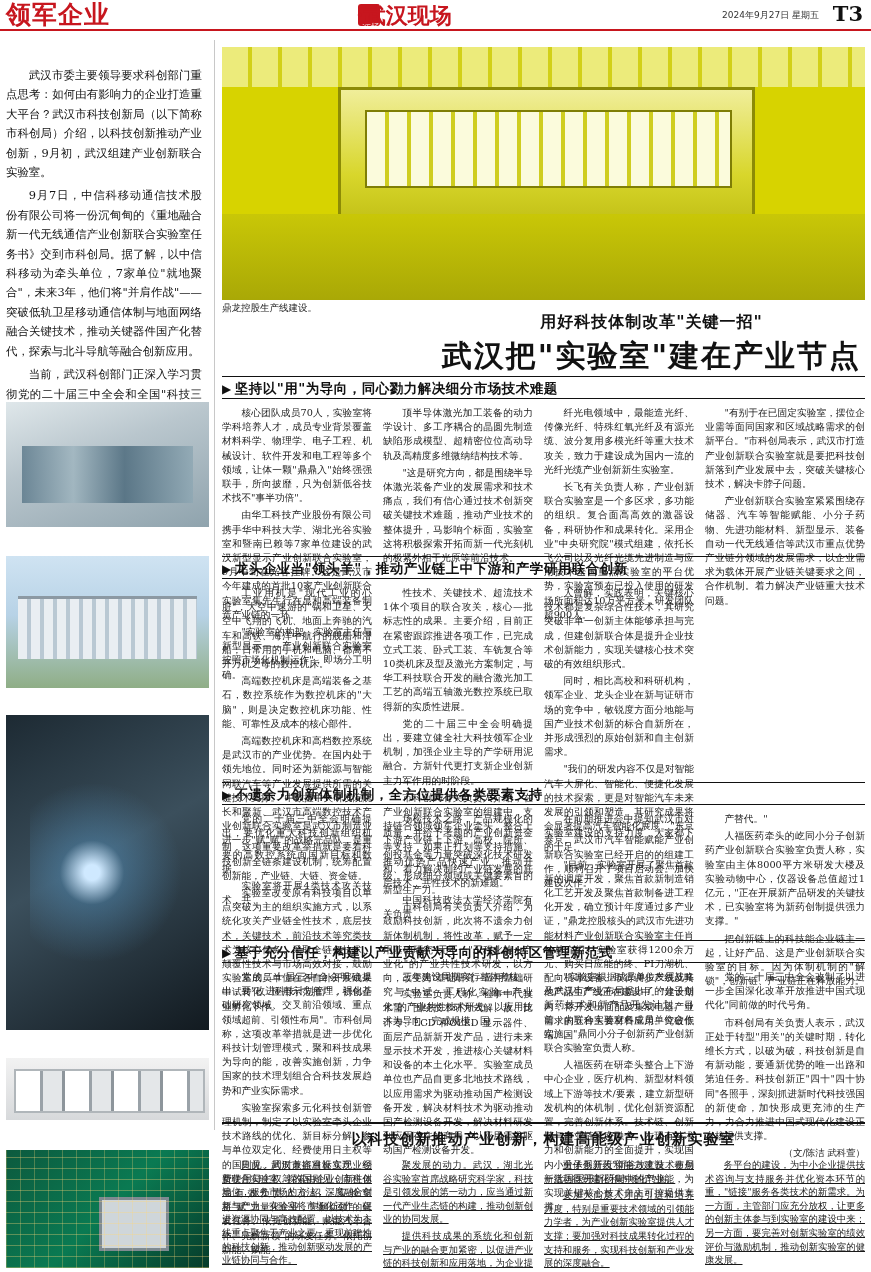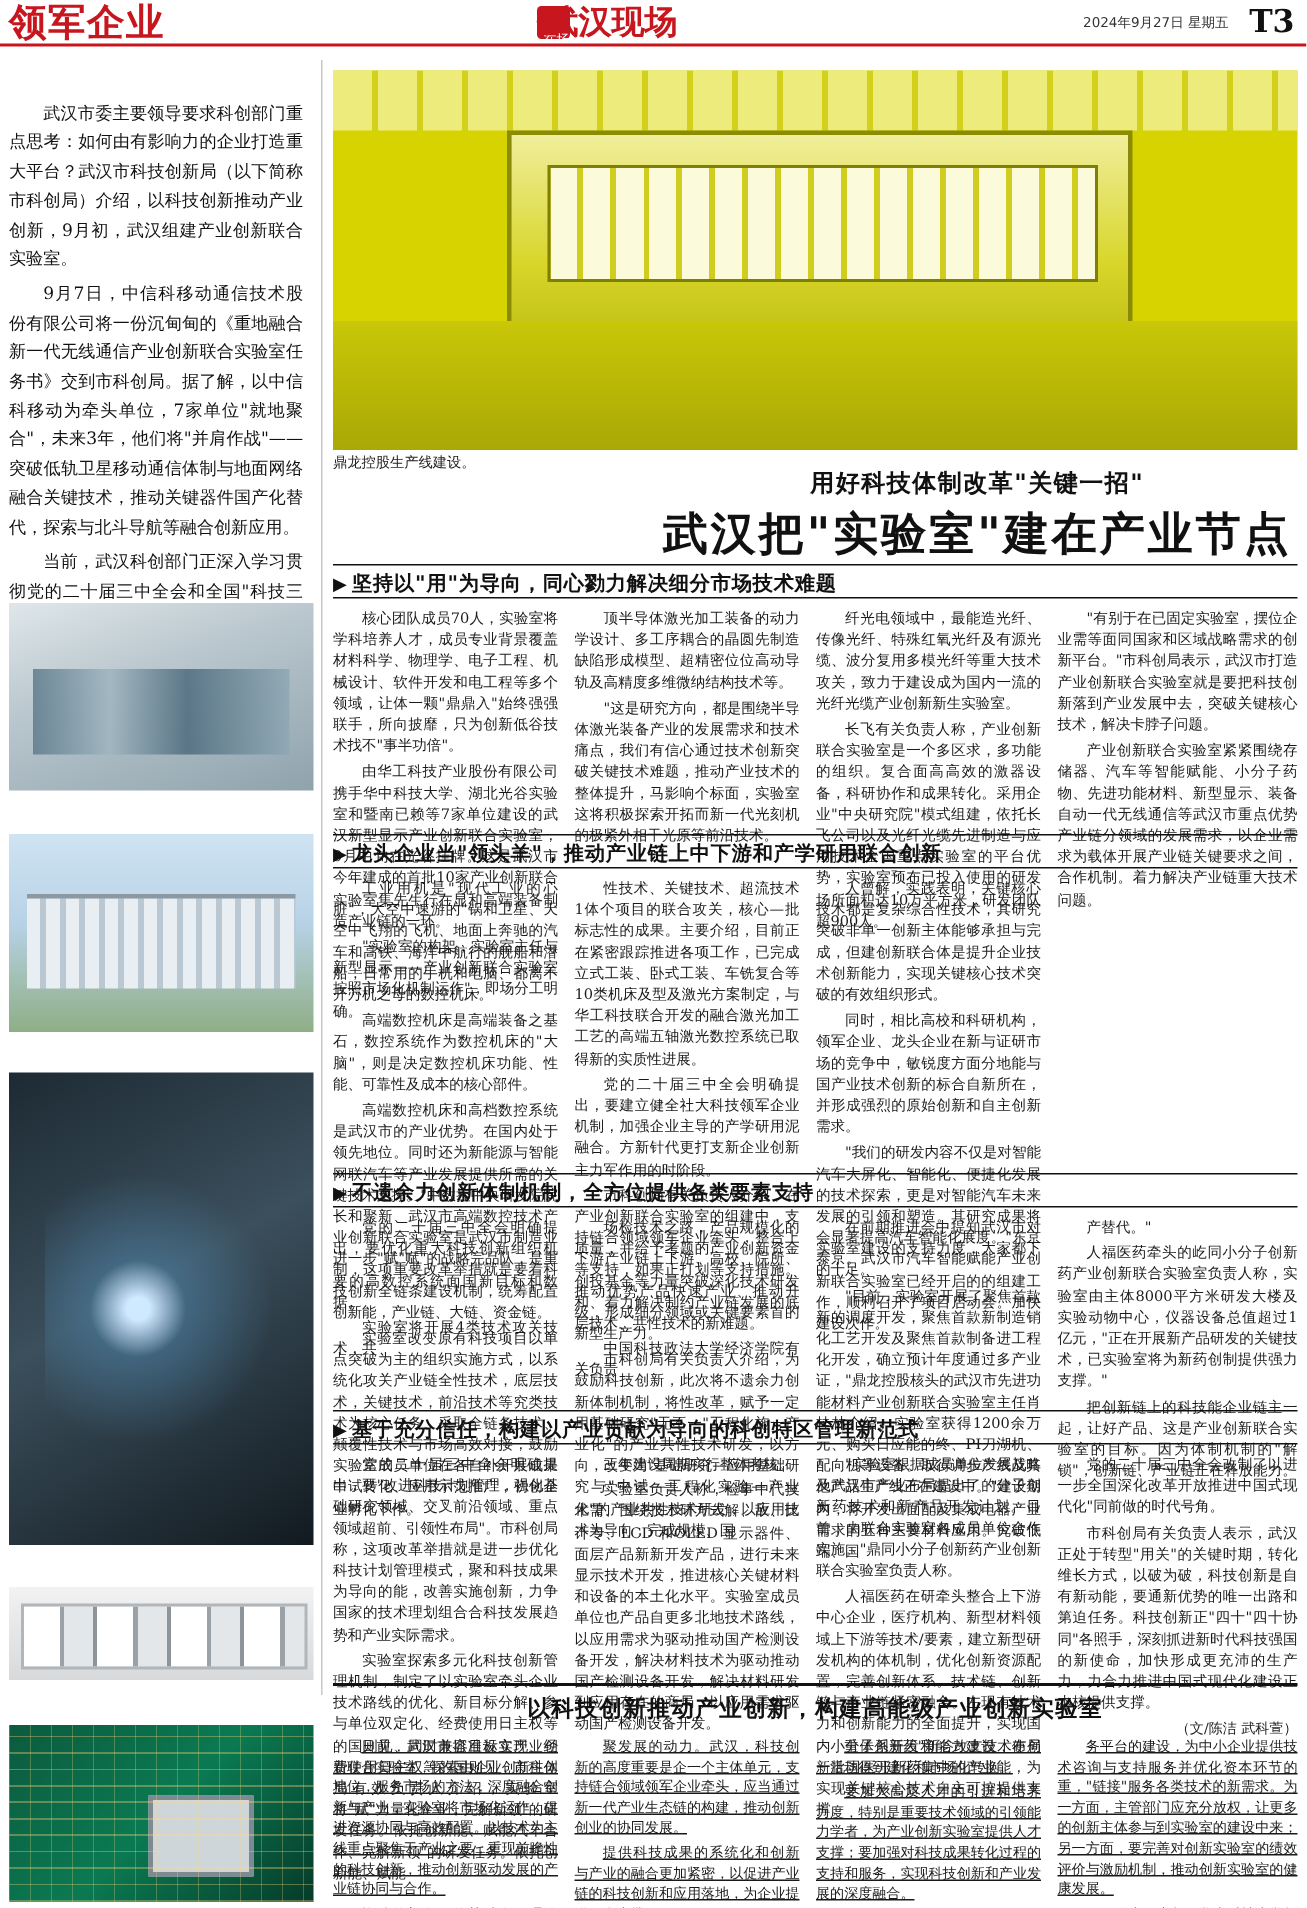"聚发展的动力。武汉，科技创新的高度重要是企一个主体单元，支持链合领域领军企业牵头" p { text: 科技创新的高度重要是企一个主体单元，支持链合领域领军企业牵头 -> 湖北光谷实验室首席战略研究科学家，科技是引领发展的第一动力 }
